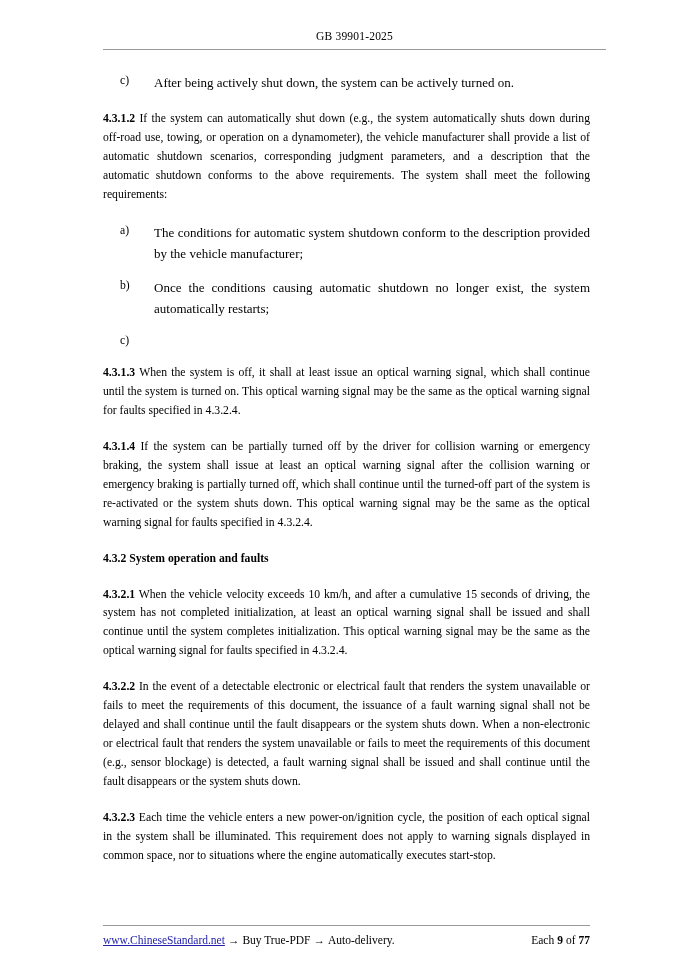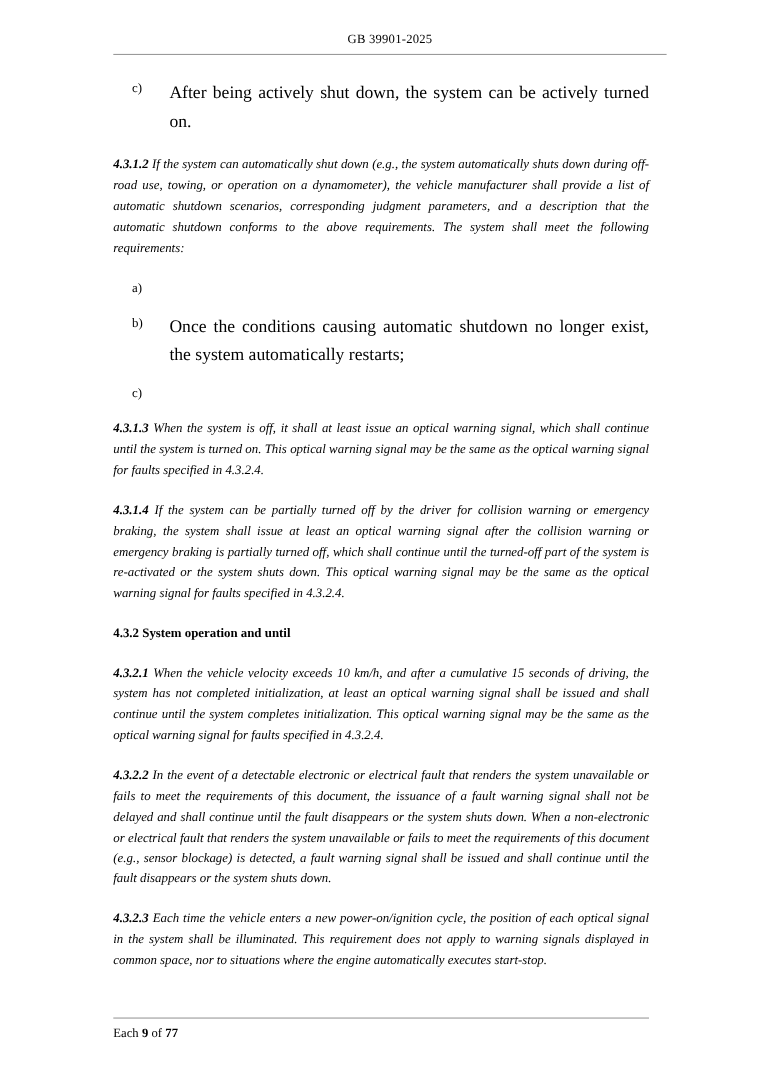"After being actively shut down," .list-item .txt { font-size: 16px -> 13px }
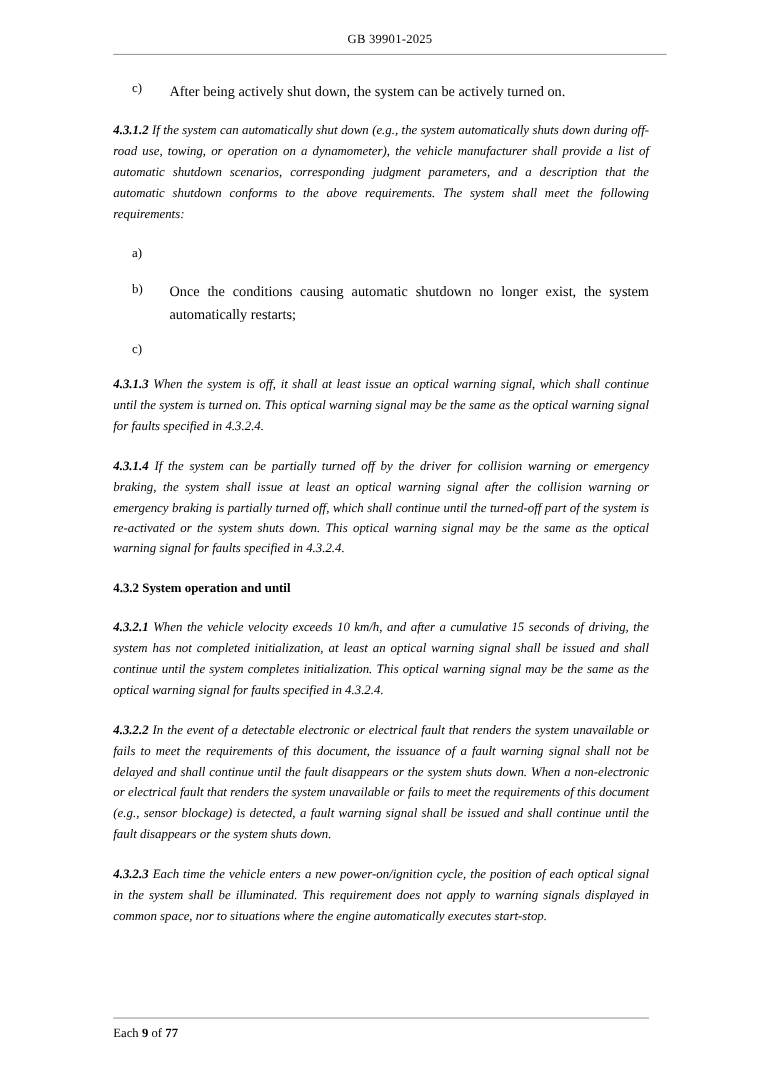"4.3.1.2 If the system can" p { font-style: italic -> none }
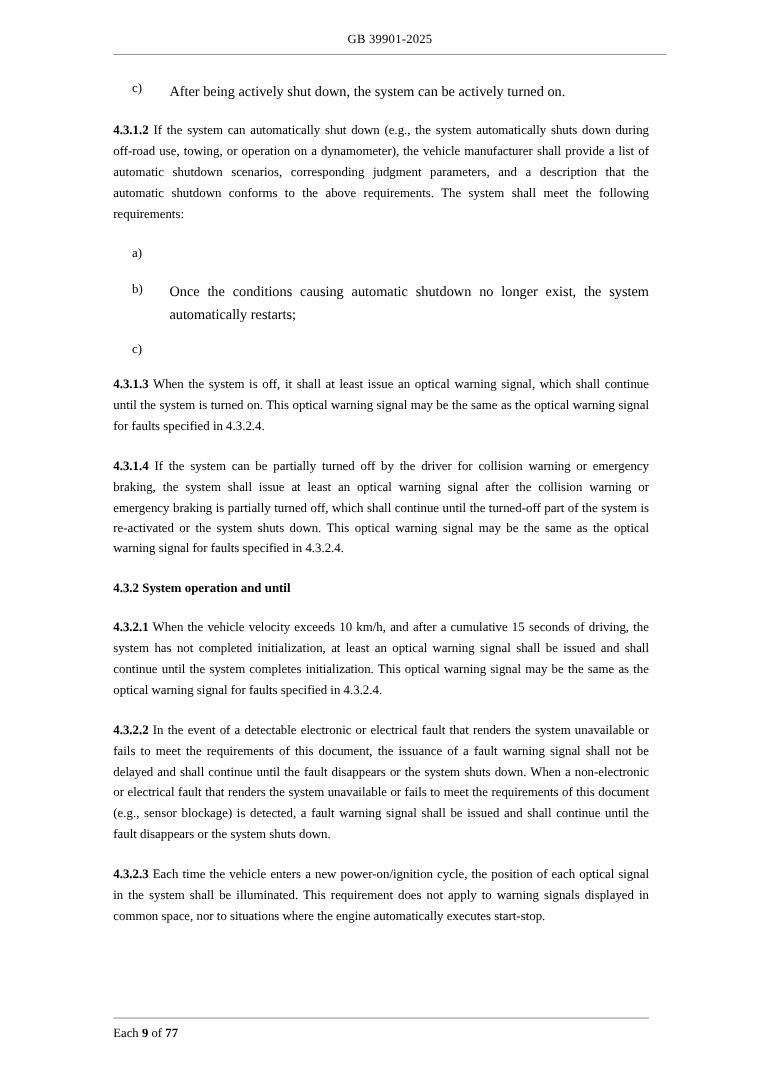"The conditions for automatic system" span.txt { html: none -> <span>The conditions for automatic system shutdown conform to the description provided by the vehicle manufacturer;</span> }
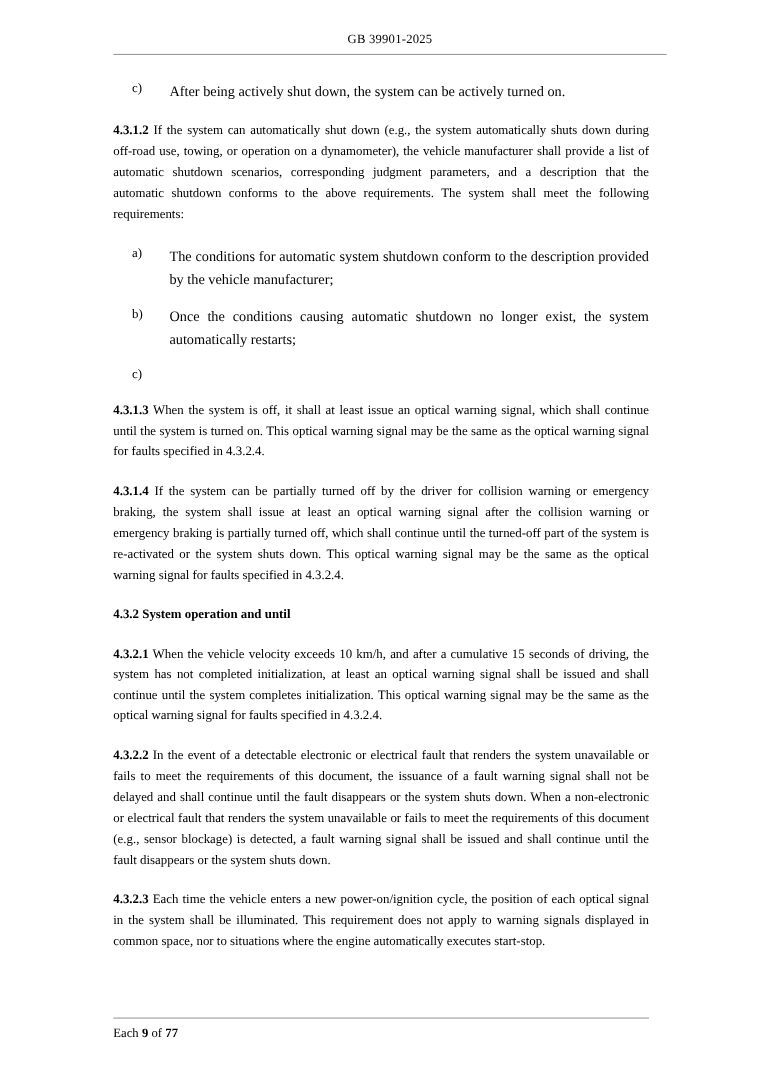"4.3.2 System operation and until" div.section-head { text: until -> faults }
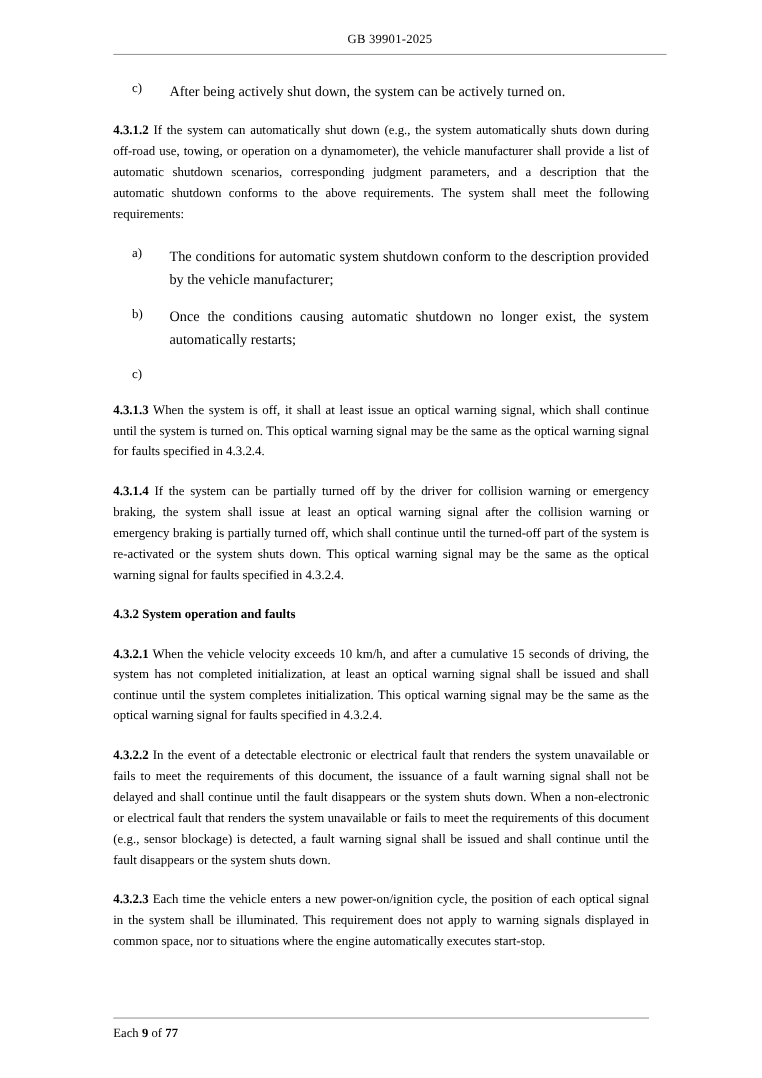"www.ChineseStandard.net → Buy True-PDF →" div.footer-left { html: none -> <div> <a>www.ChineseStandard.net</a><span>→</span><span>Buy True-PDF</span><span>→</span><span>Auto-delivery.</span> </div> }
